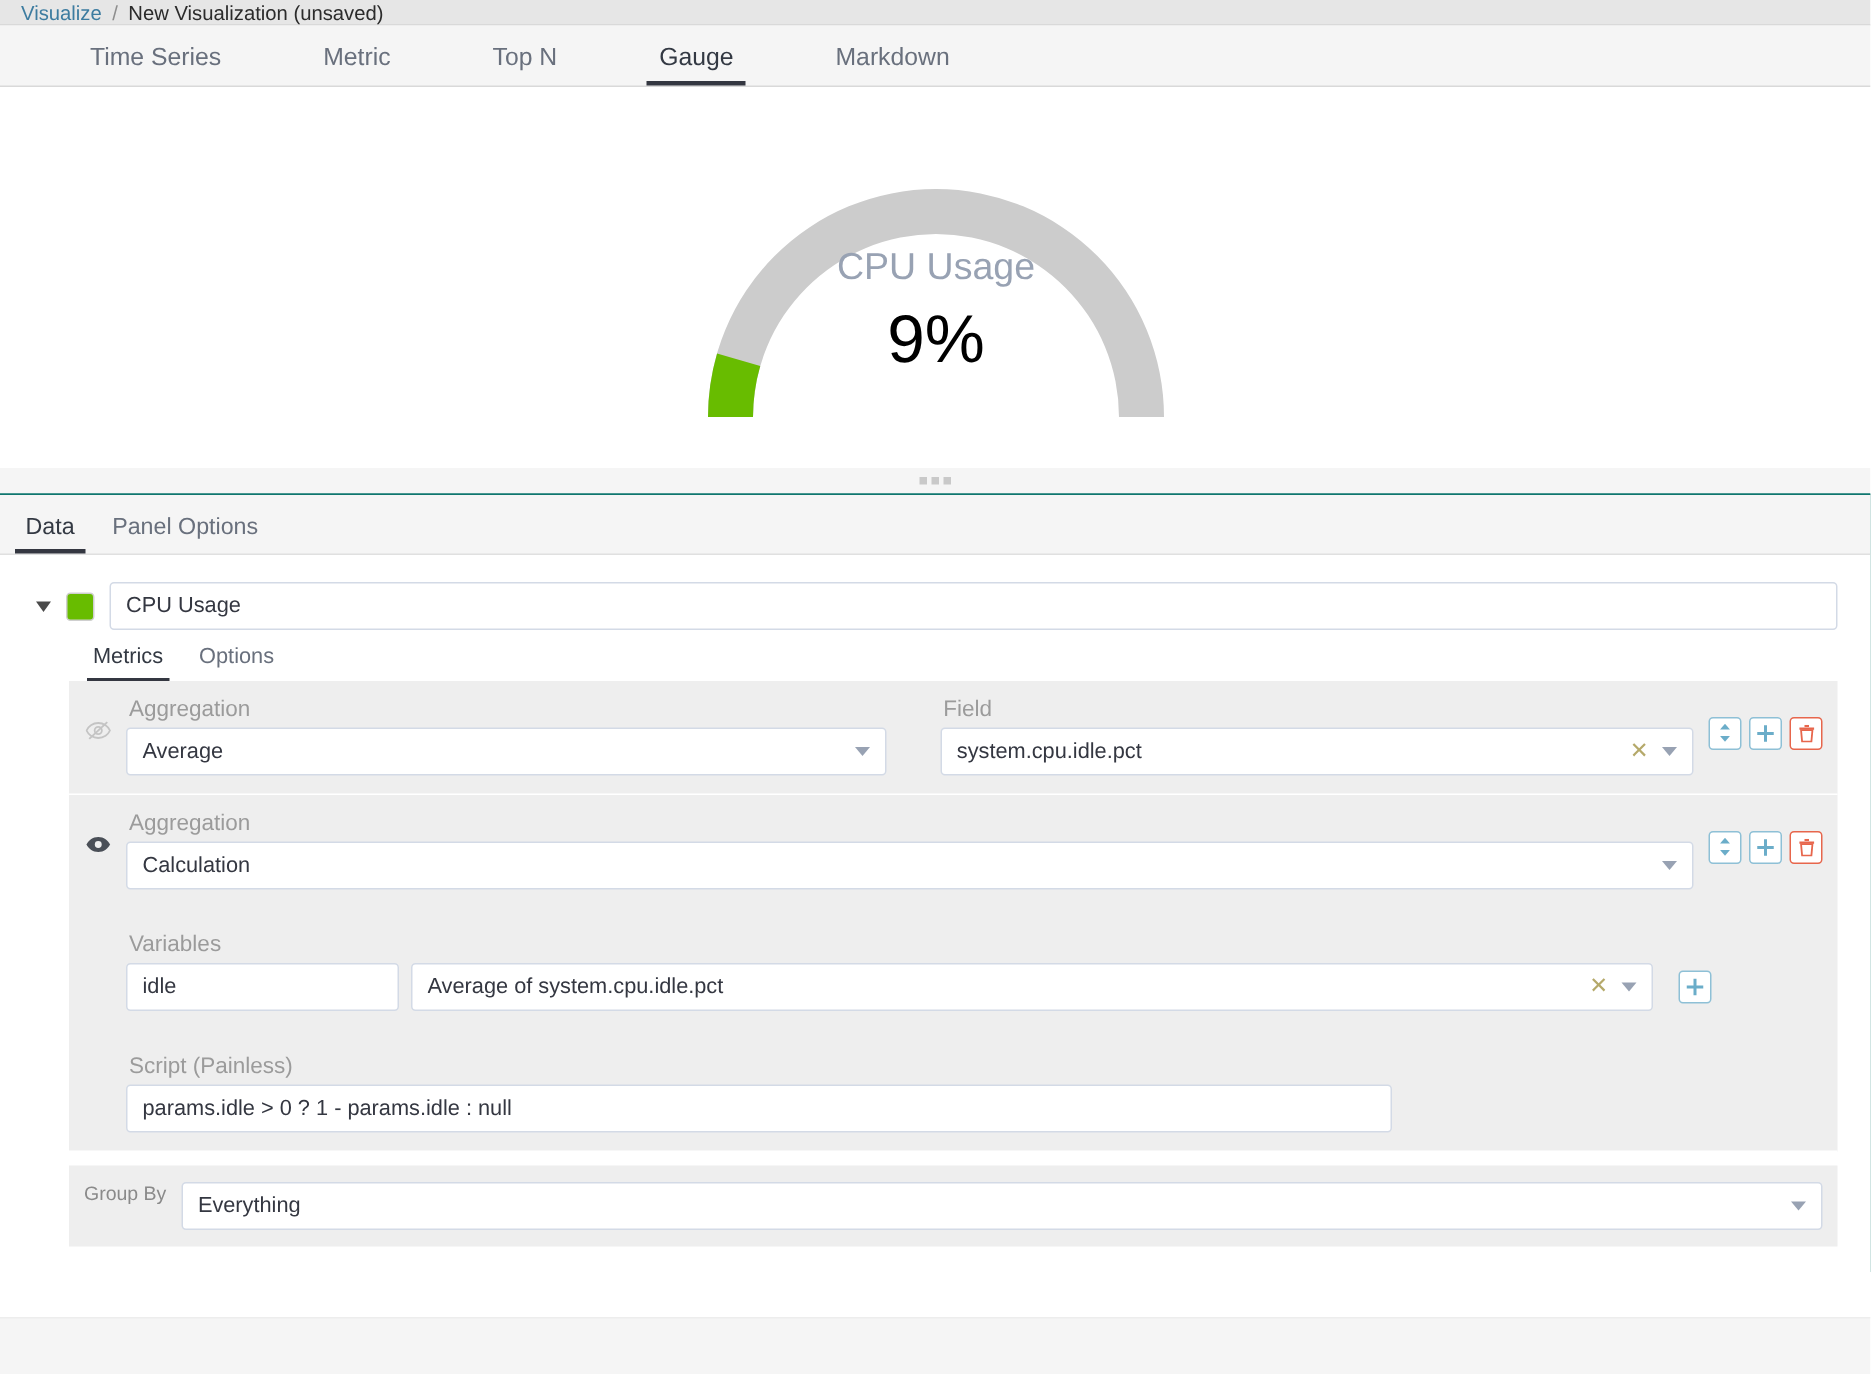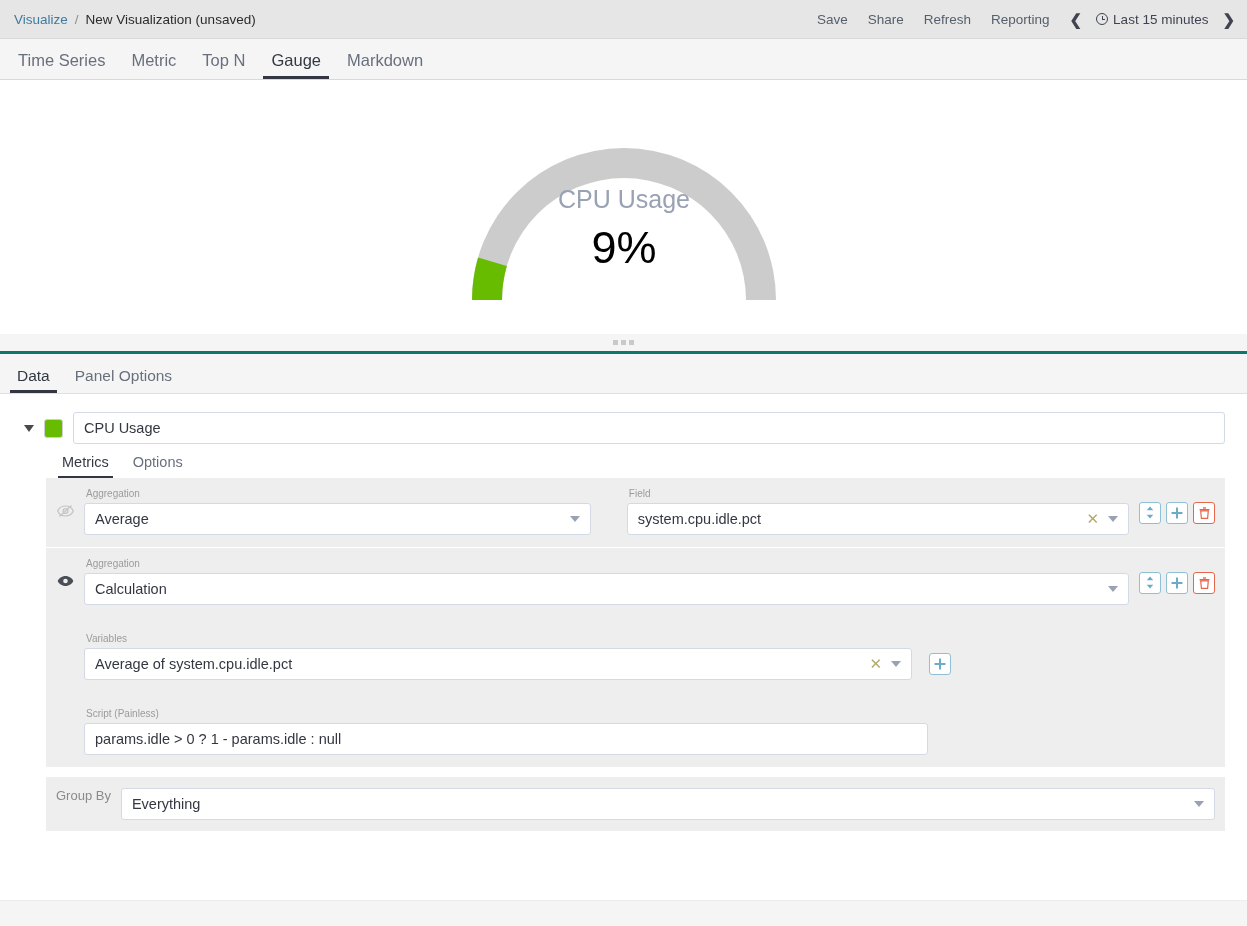"Visualize" .topbar { height: 39px -> 17px }
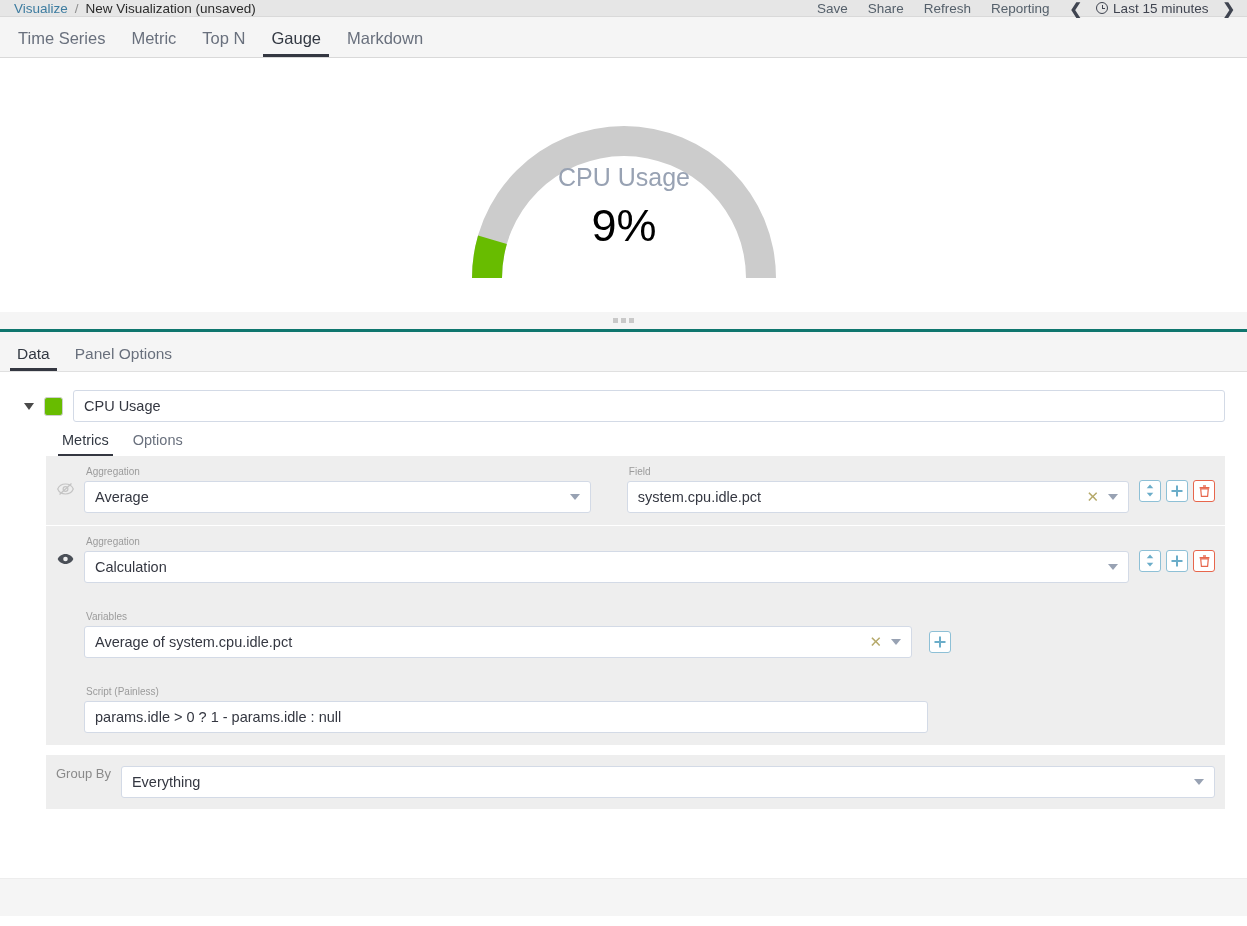"Save" div.topbar-right { html: <div> <span>Save</span> <span>Share</span> <span>Refresh</span> <span>Reporting</span> <div> <span>❮</span> <span> <span></span> <span>Last 15 minutes</span> </span> <span>❯</span> </div> </div> -> none }
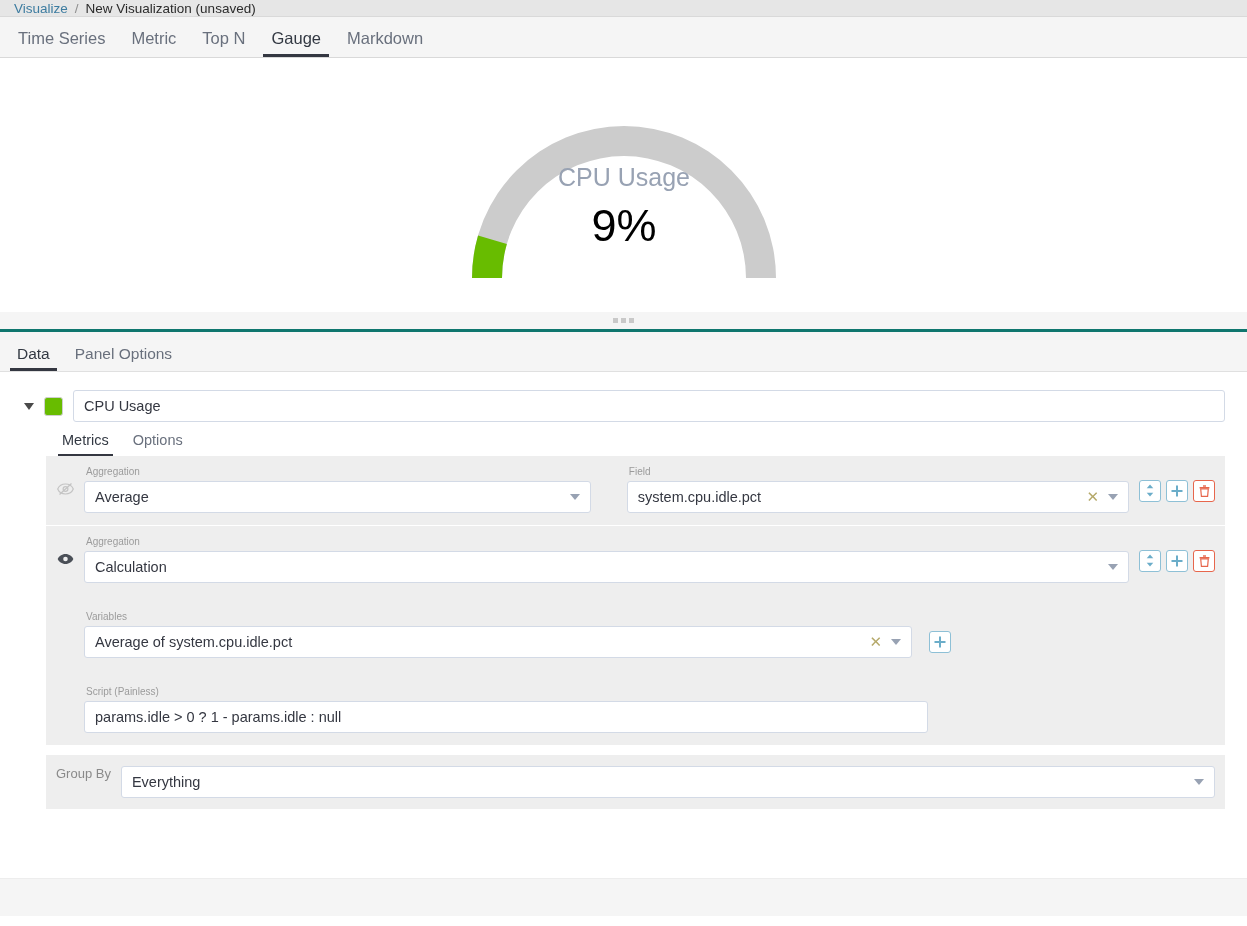"Time Series" .viztab { margin-left: none -> 42px }
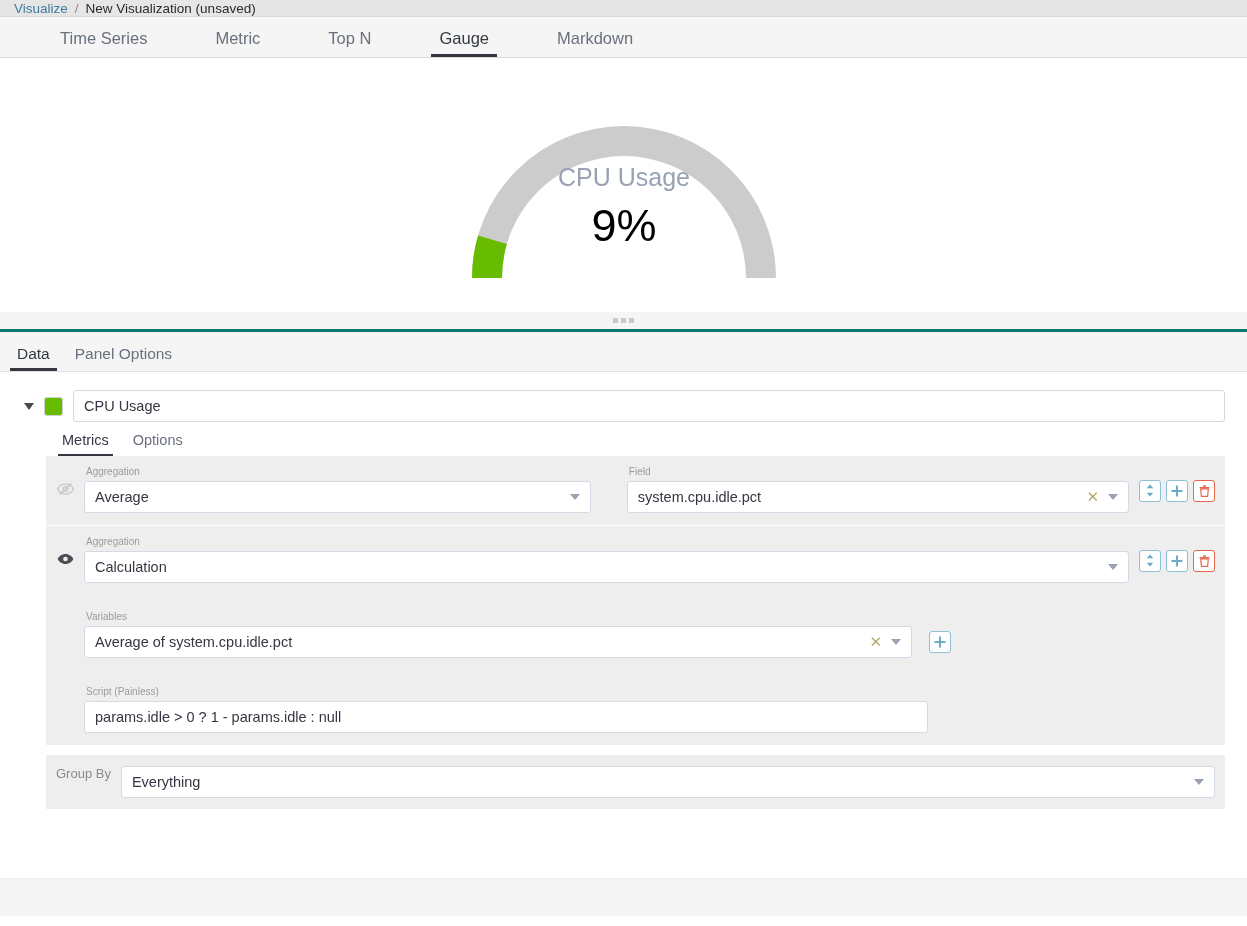"Data" .editor { border-top: 3px solid #0f766e -> 1px solid #0f766e }
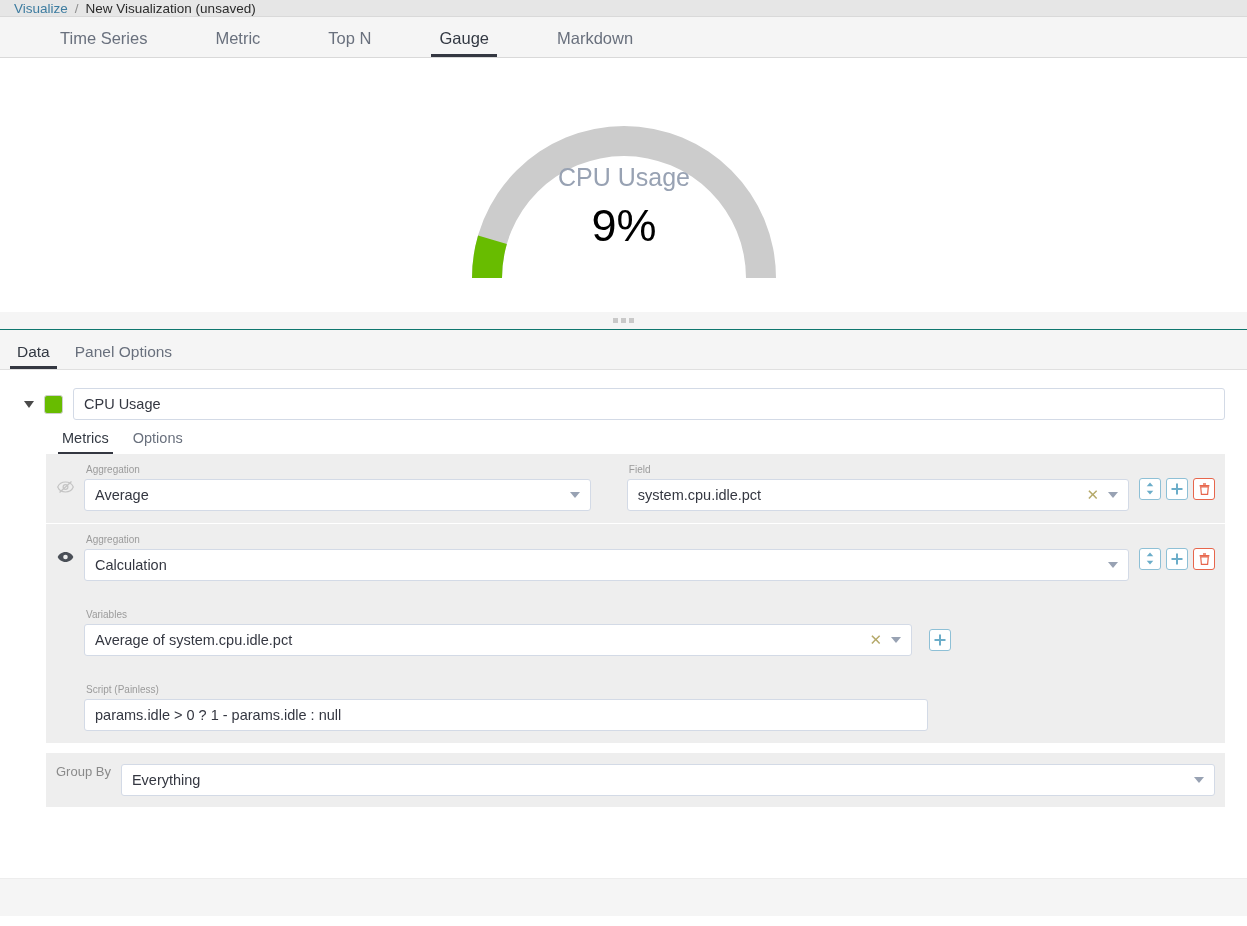"Aggregation" .lbl { font-size: 10px -> 15px }
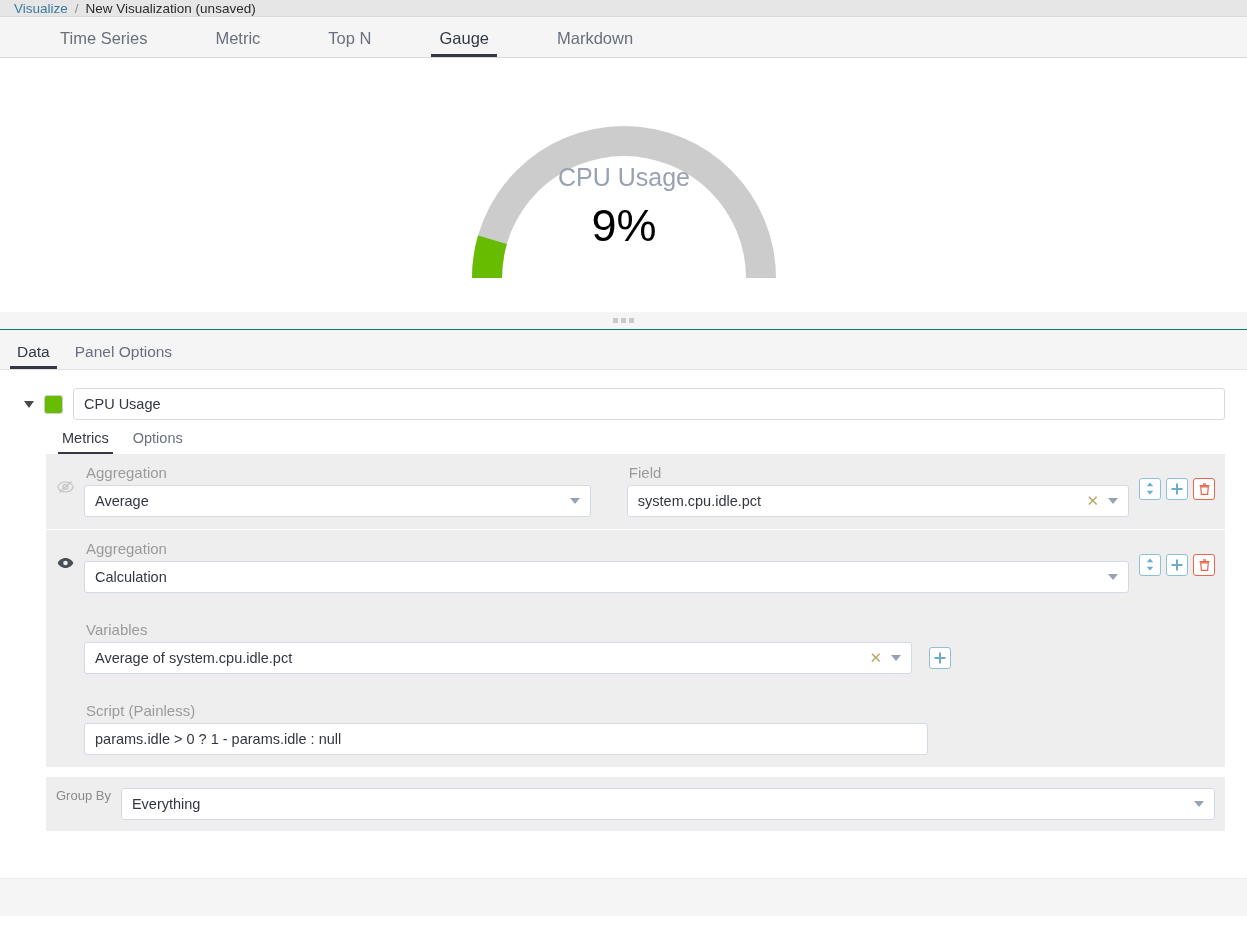"idle" div { html: none -> <div> <input> </div> }
